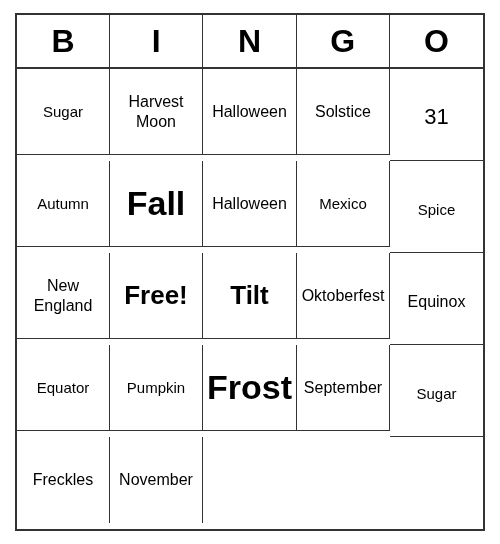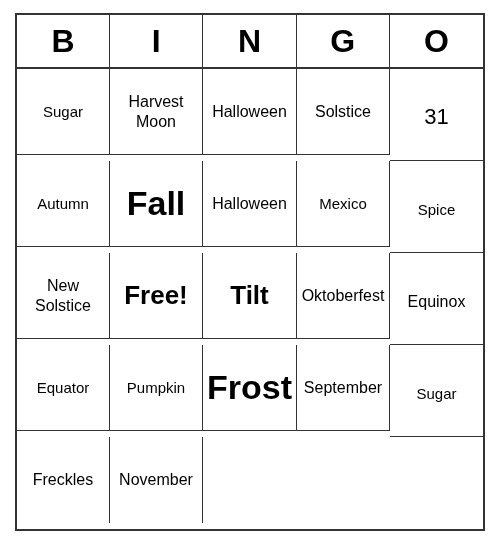"New Solstice" div.bingo-cell { text: Solstice -> England }
